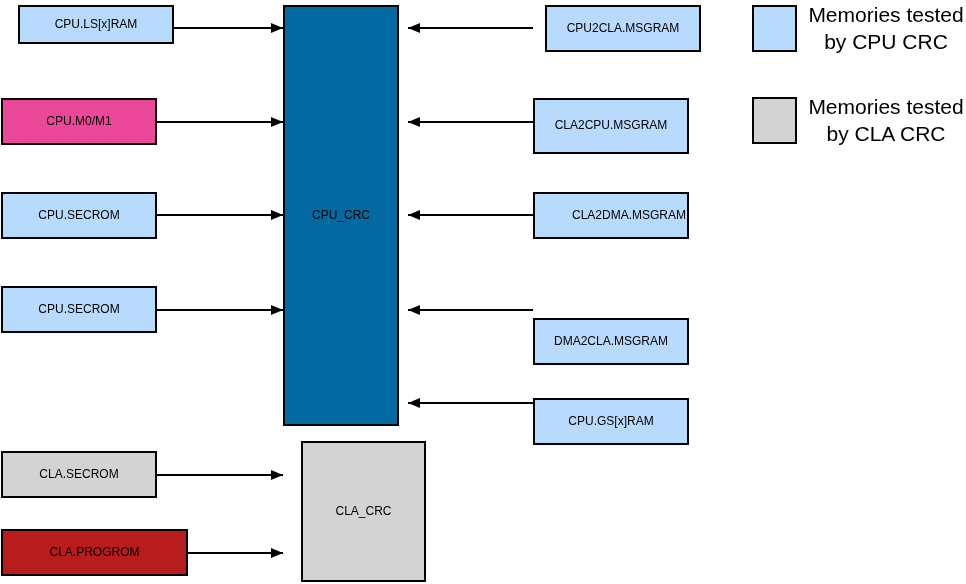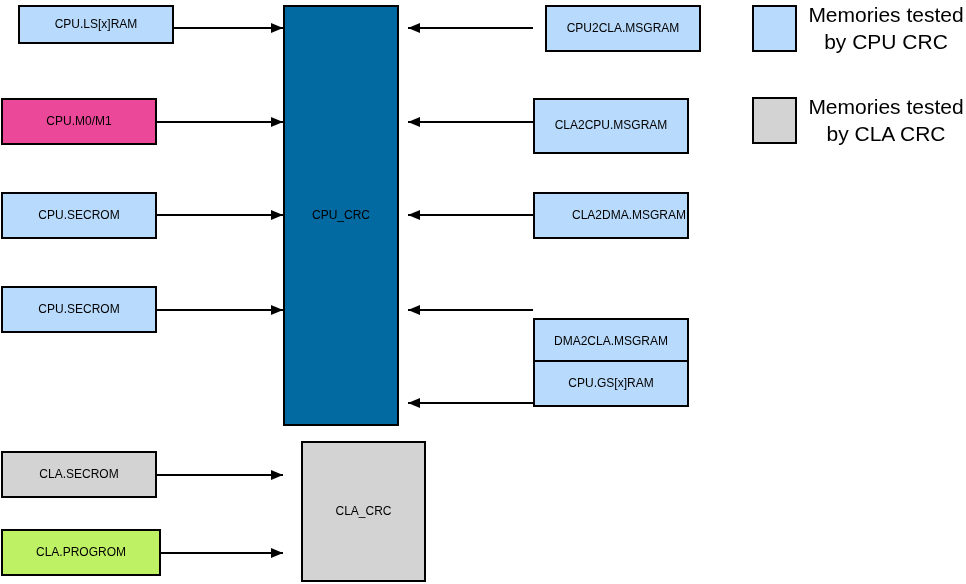"CPU.GS[x]RAM" div.node { top: 360px -> 398px }
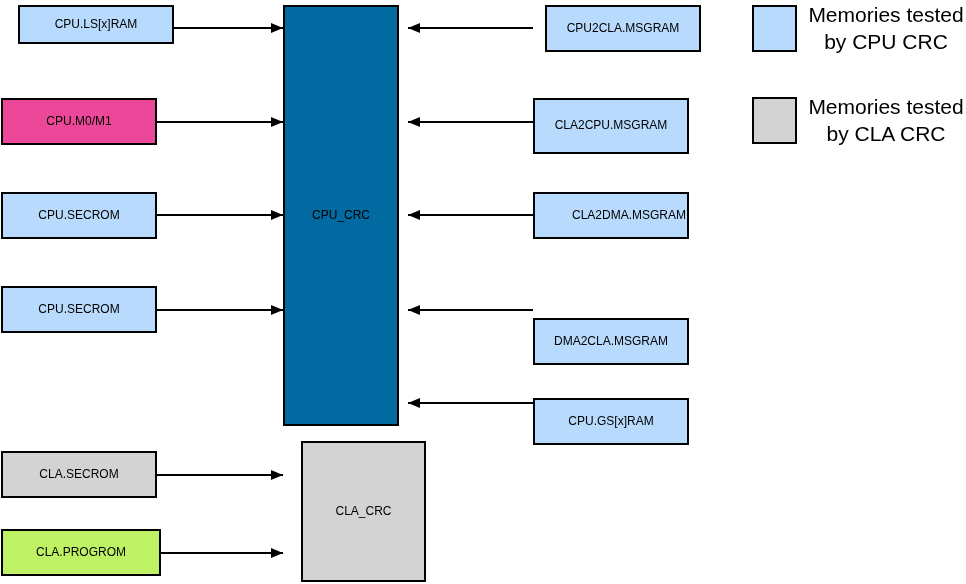"CLA.PROGROM" div.node { background-color: #bef264 -> #b91c1c; width: 160px -> 187px }
